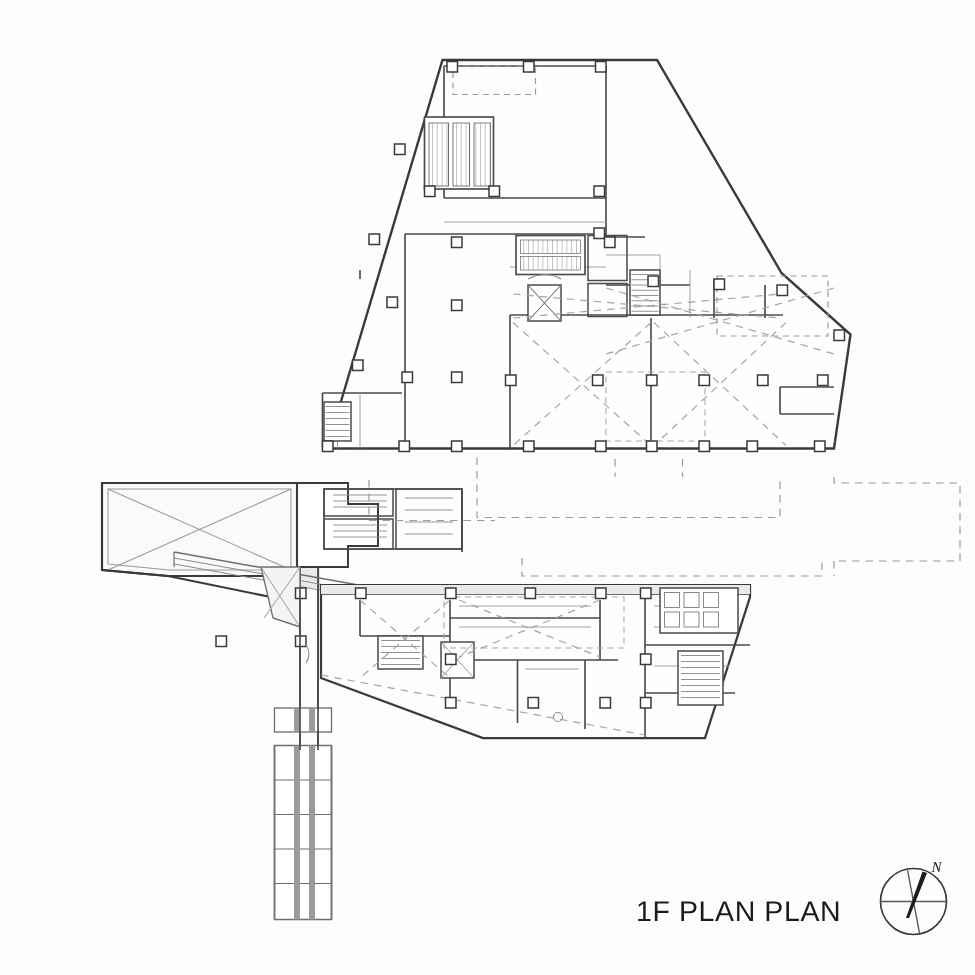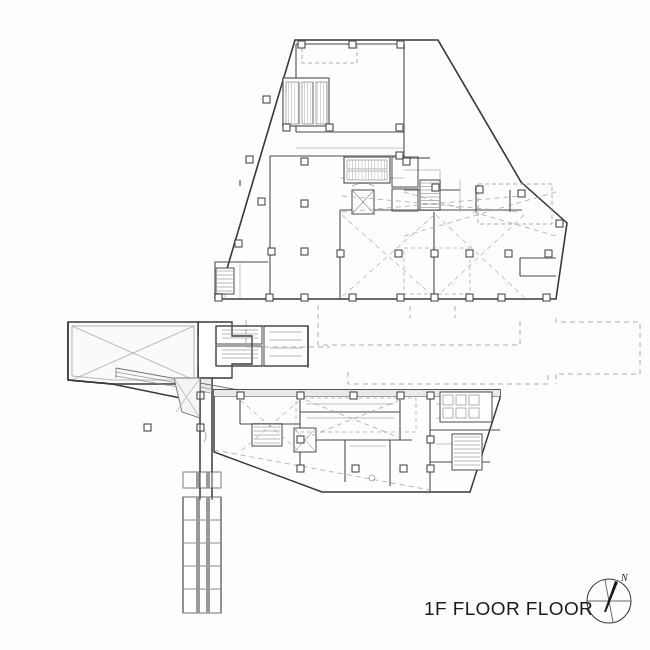"1F FLOOR FLOOR" div.title-label { text: FLOOR FLOOR -> PLAN PLAN }
